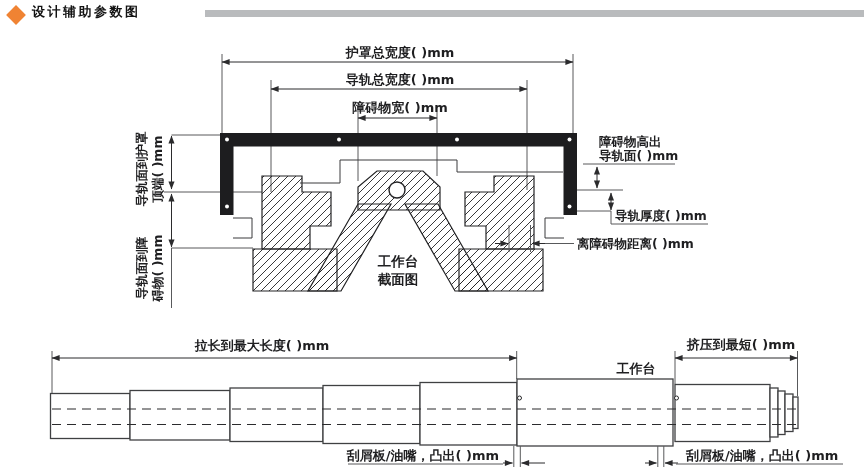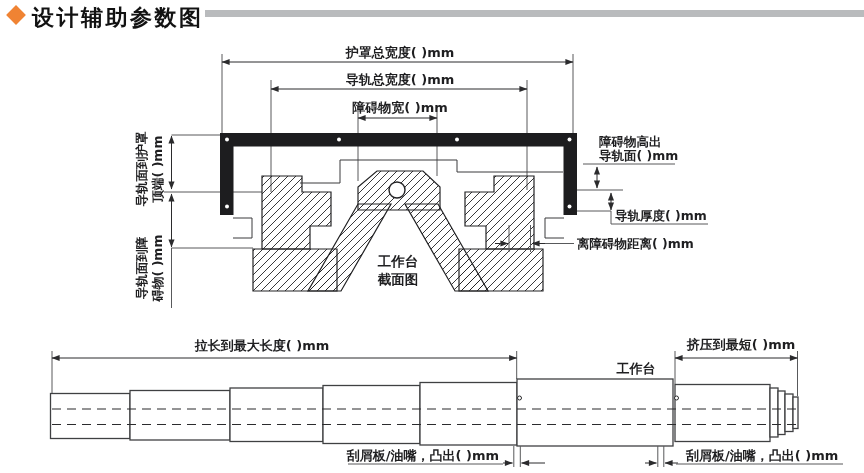"设计辅助参数图" #title { font-size: 22px -> 13px }
